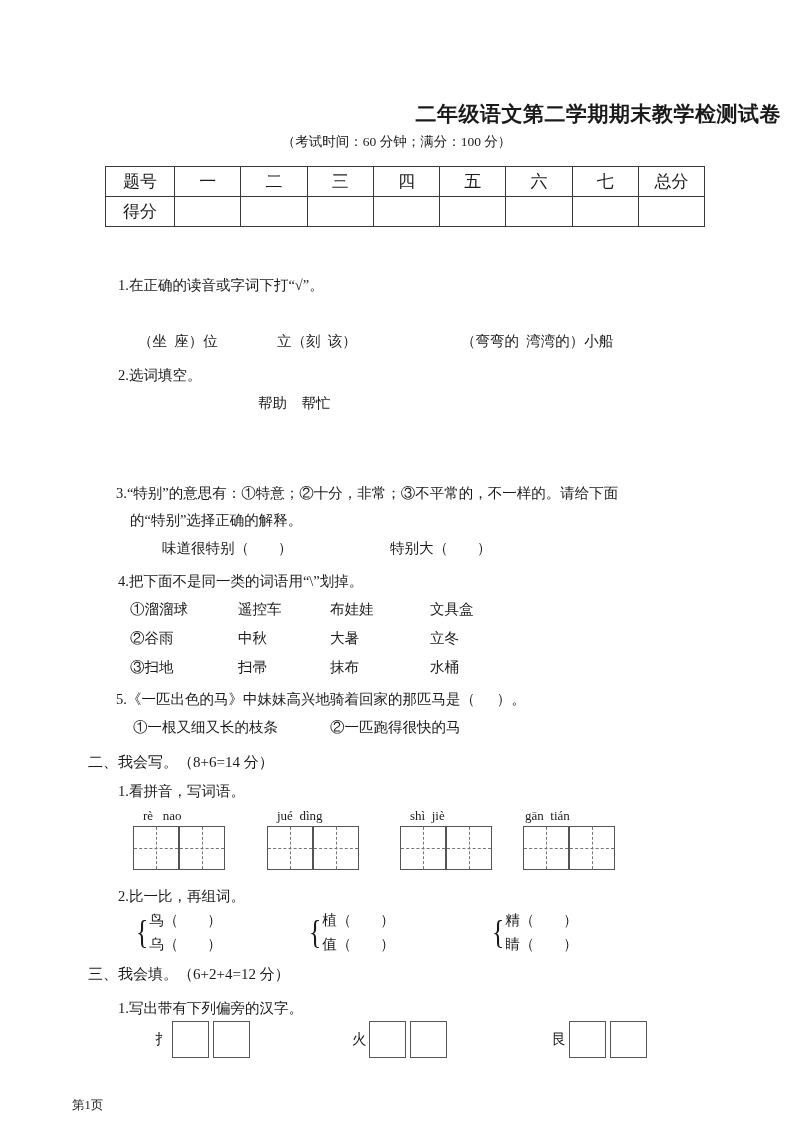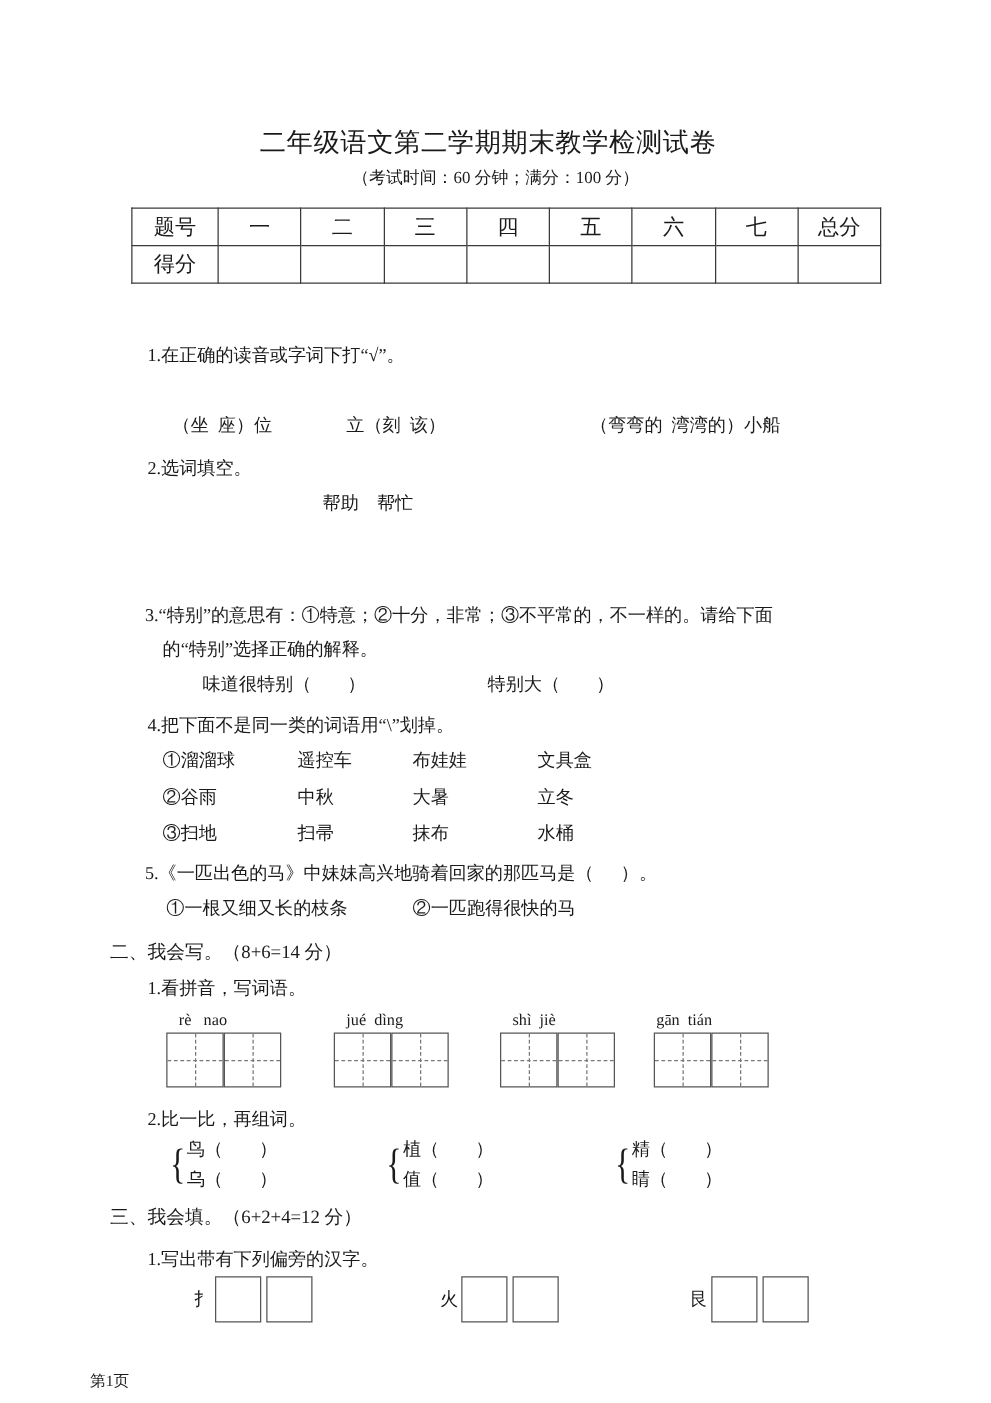"二年级语文第二学期期末教学检测试卷" .title { font-weight: normal -> bold; text-align: center -> right }
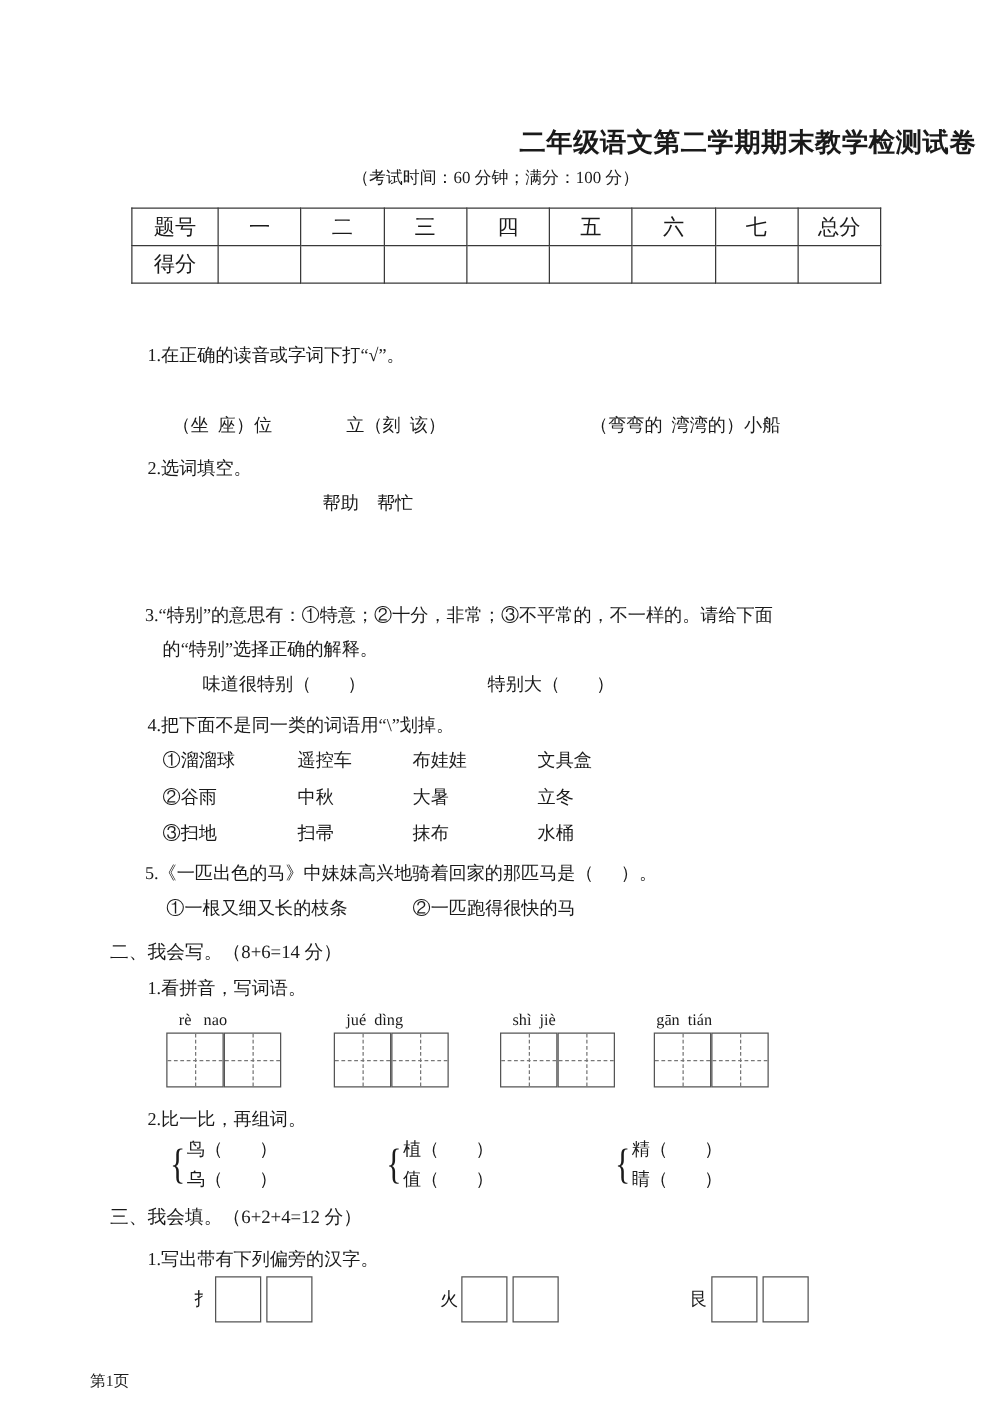"（弯弯的 湾湾的）小船" div.tx { left: 472px -> 461px }
